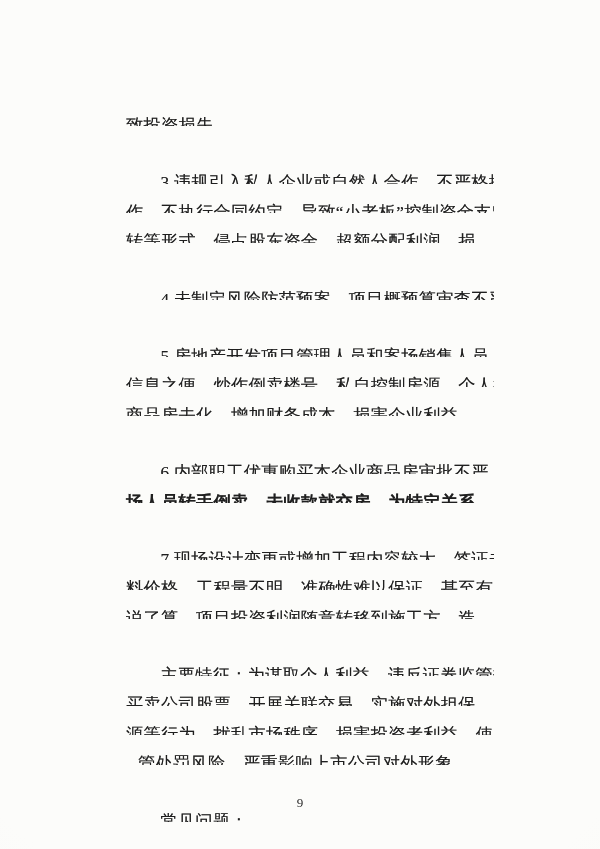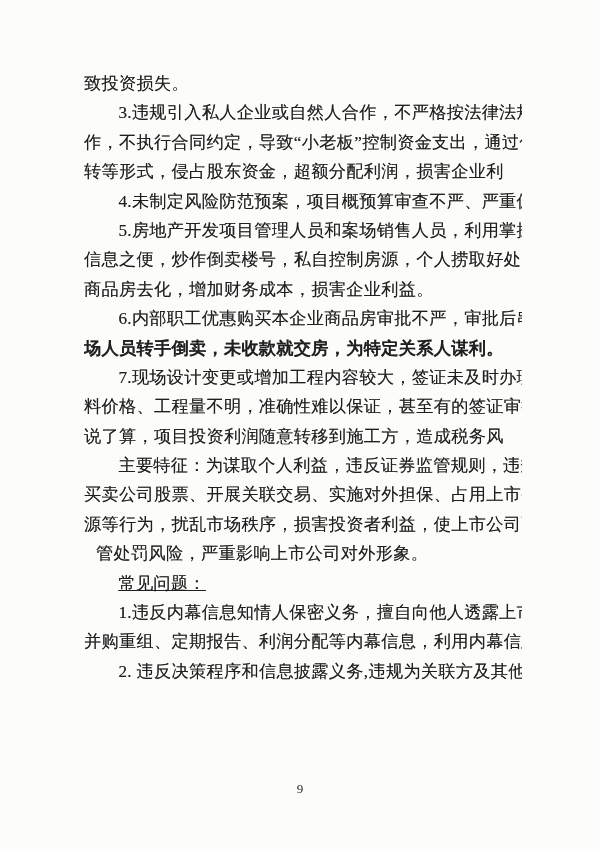"致投资损失。" * { padding: 0 -> 14px }
